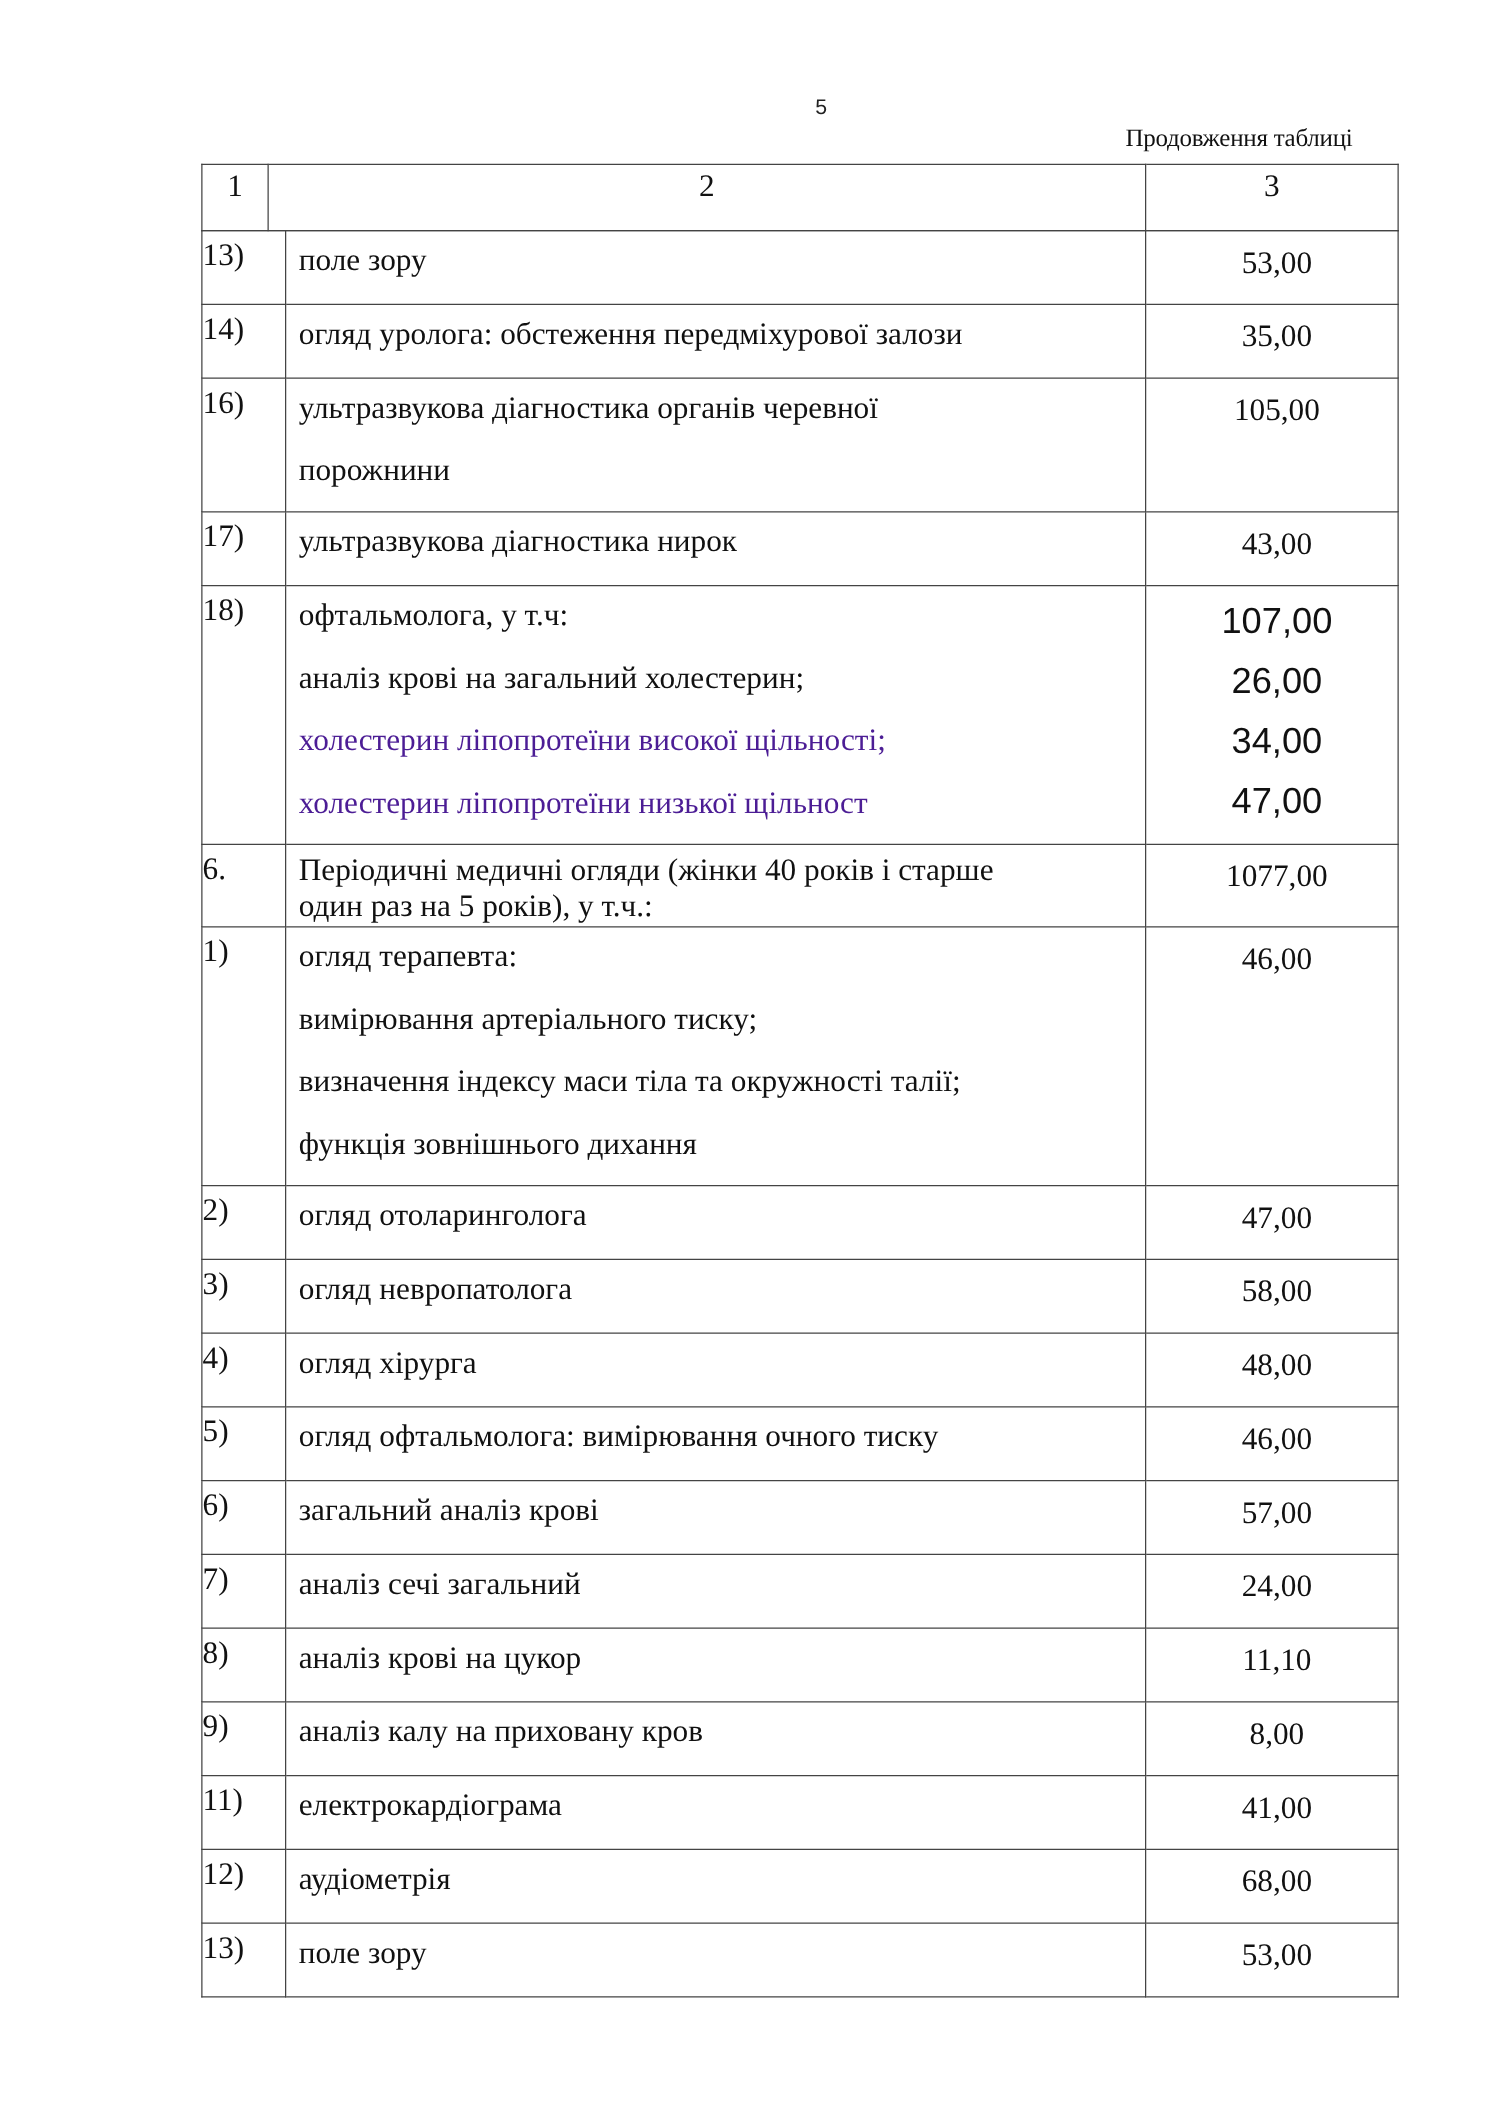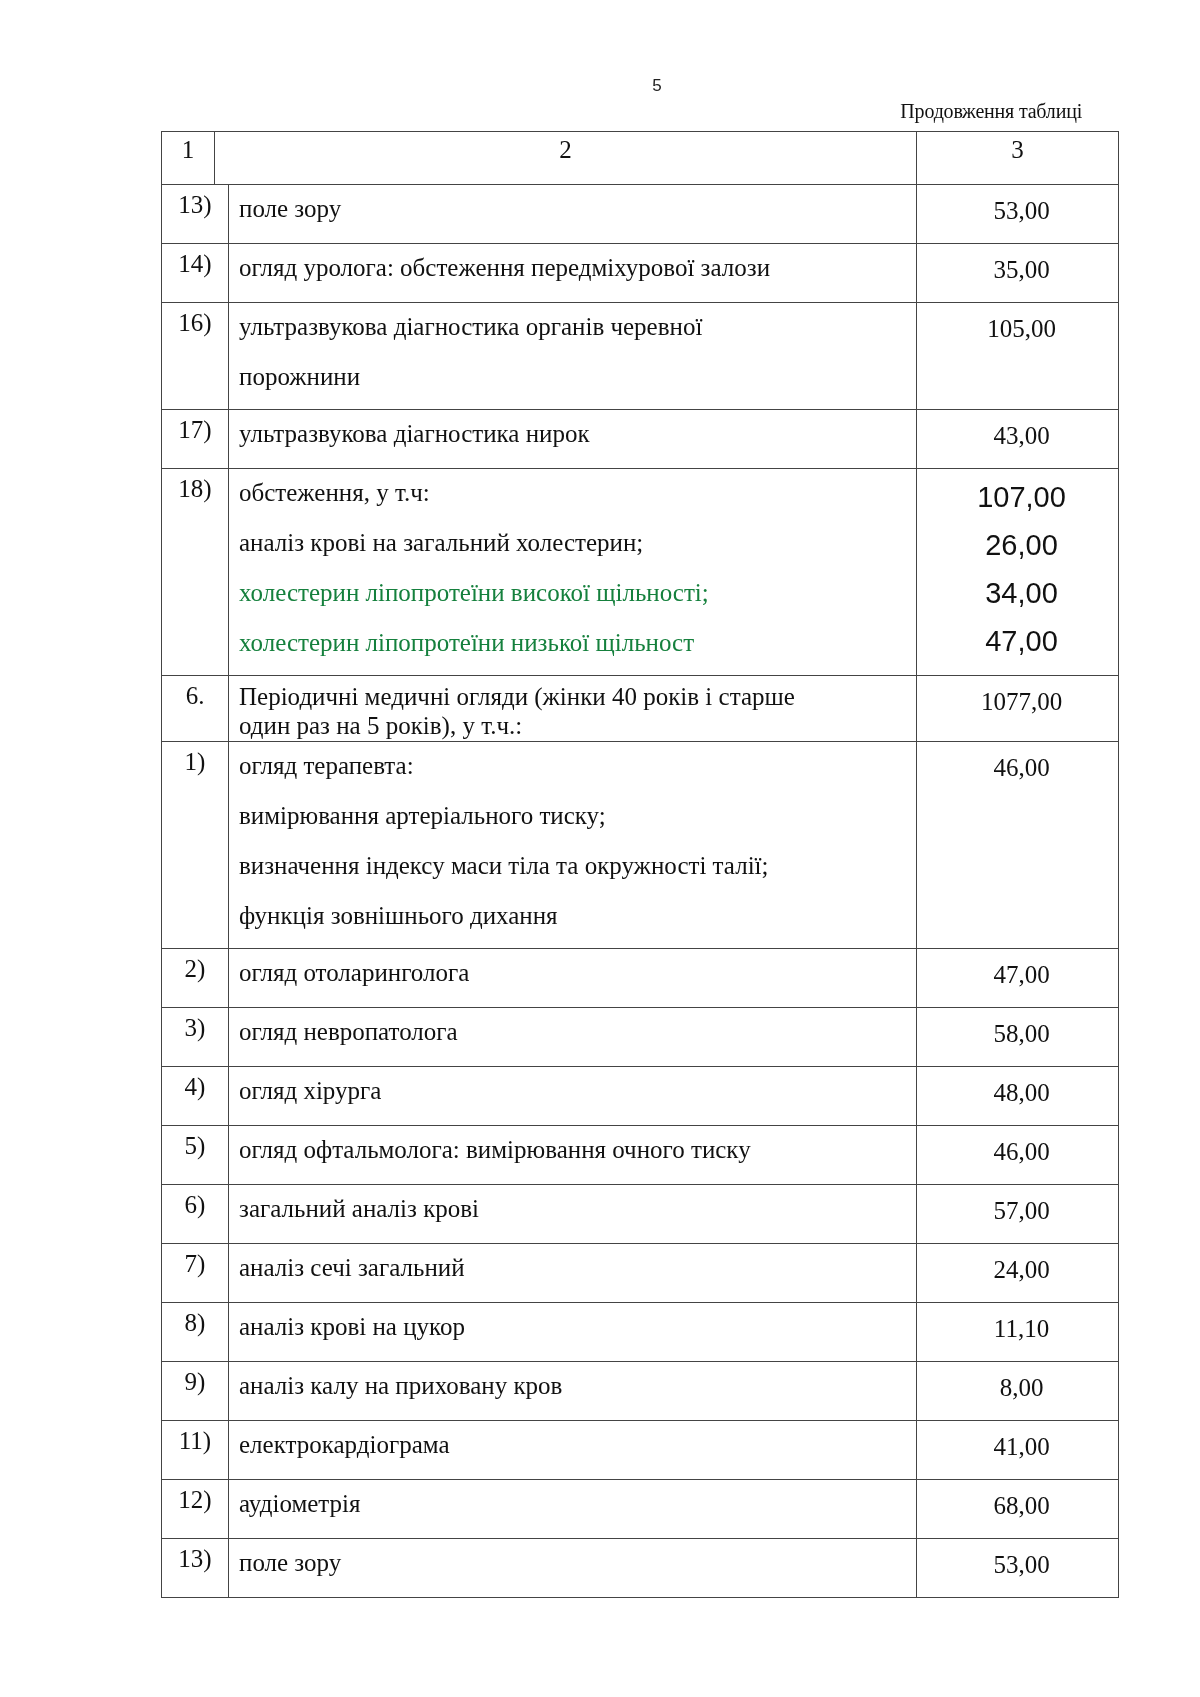"13)" .main td.num { text-align: center -> left }
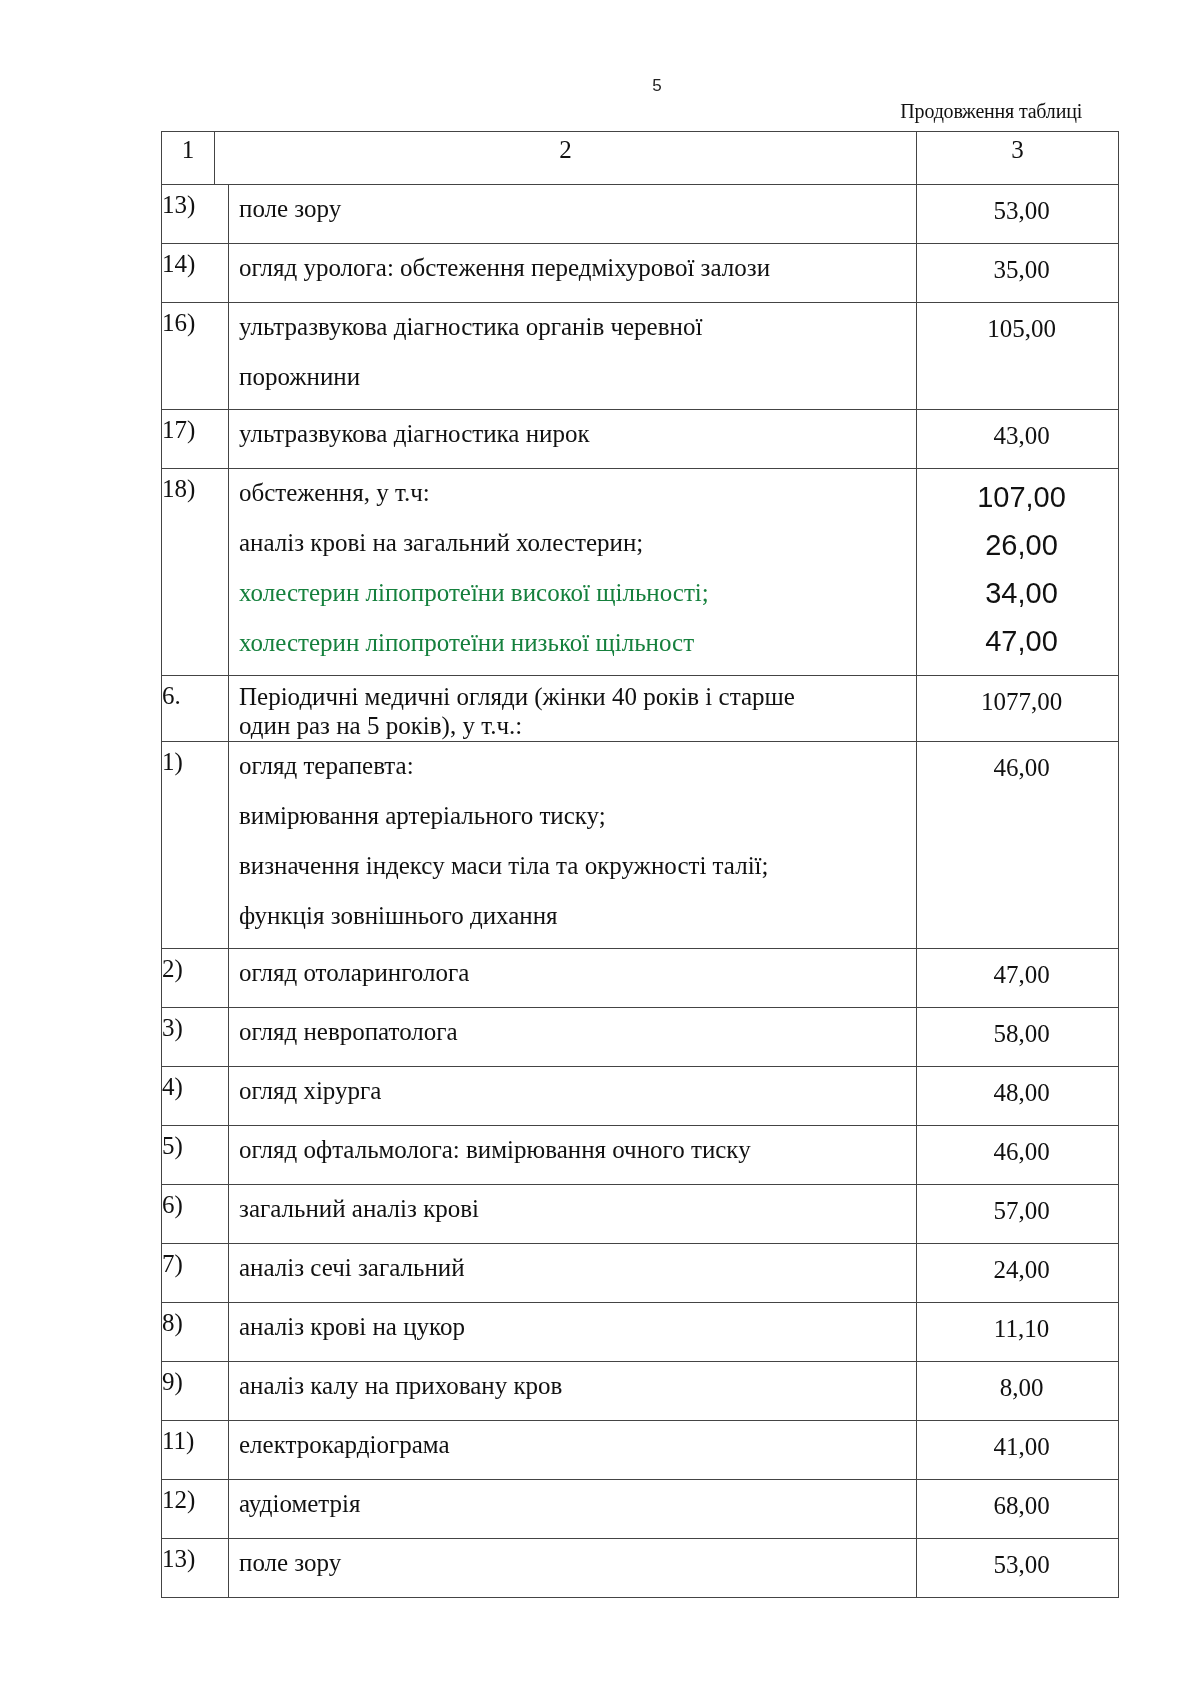"обстеження, у т.ч:" span.ln { text: обстеження -> офтальмолога }
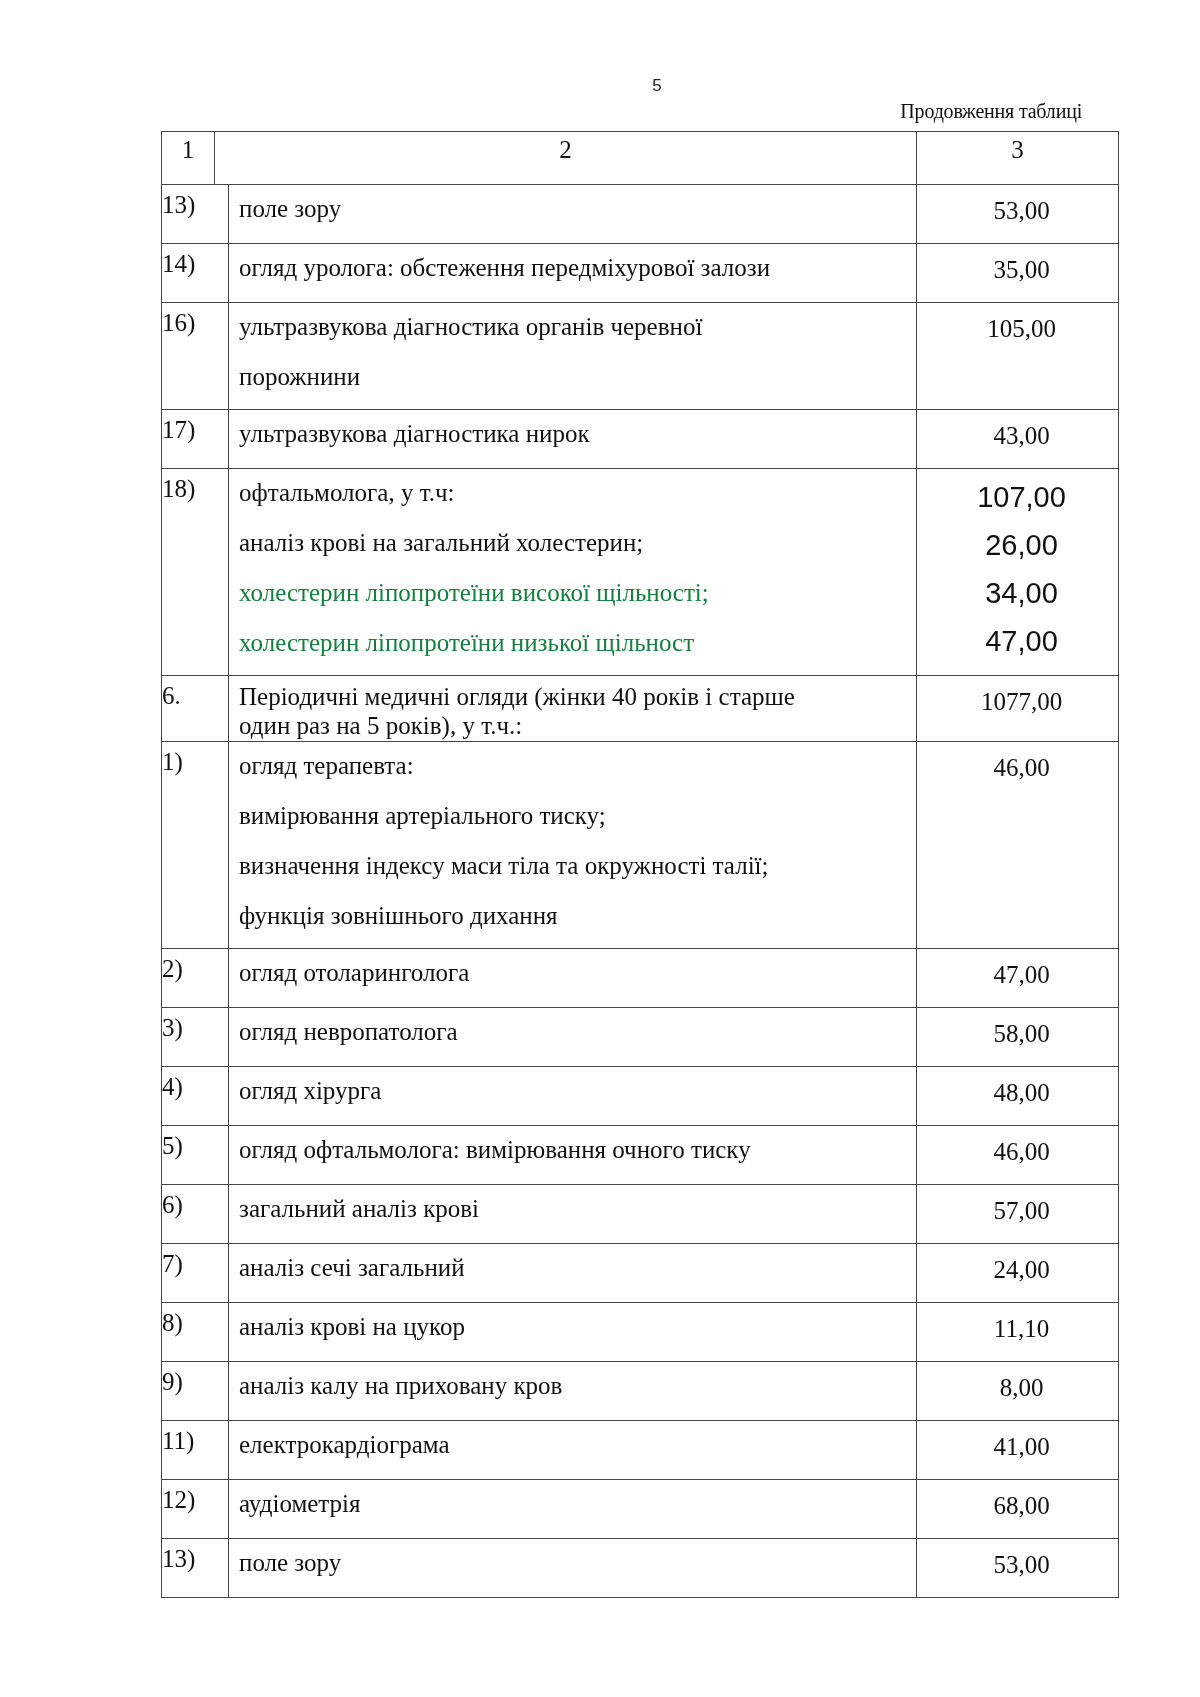"холестерин ліпопротеїни високої" .desc .ln.gray { color: #15803d -> #4c1d95 }
